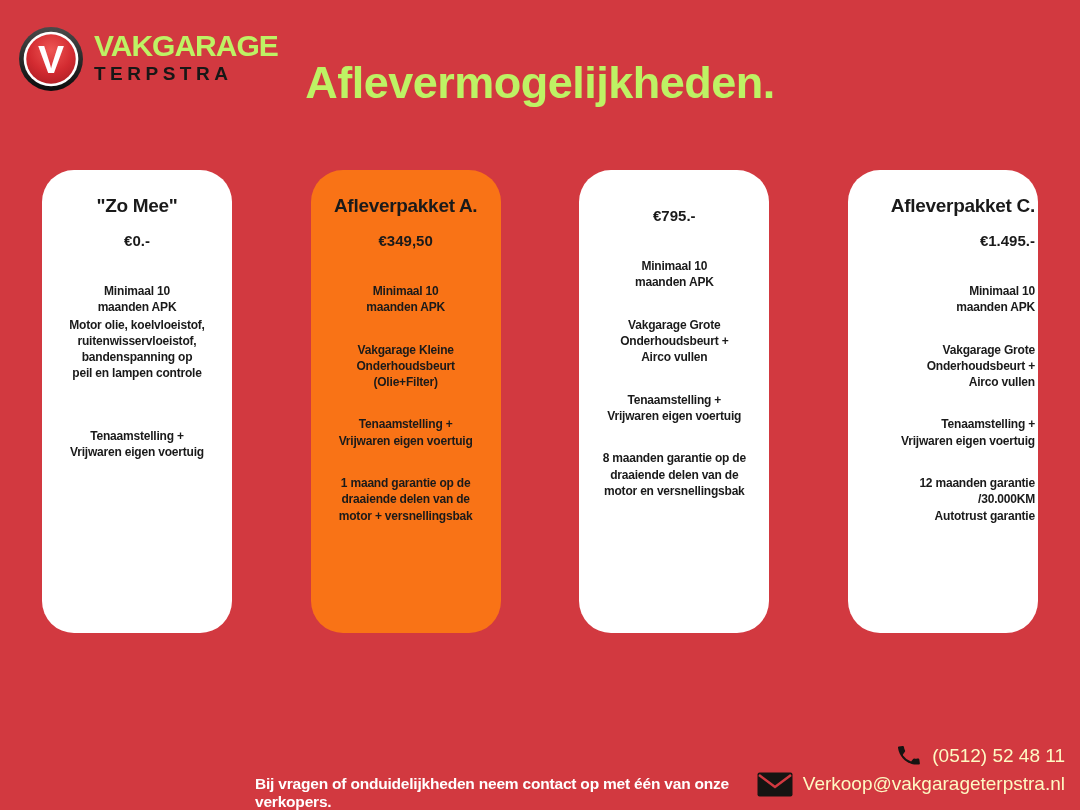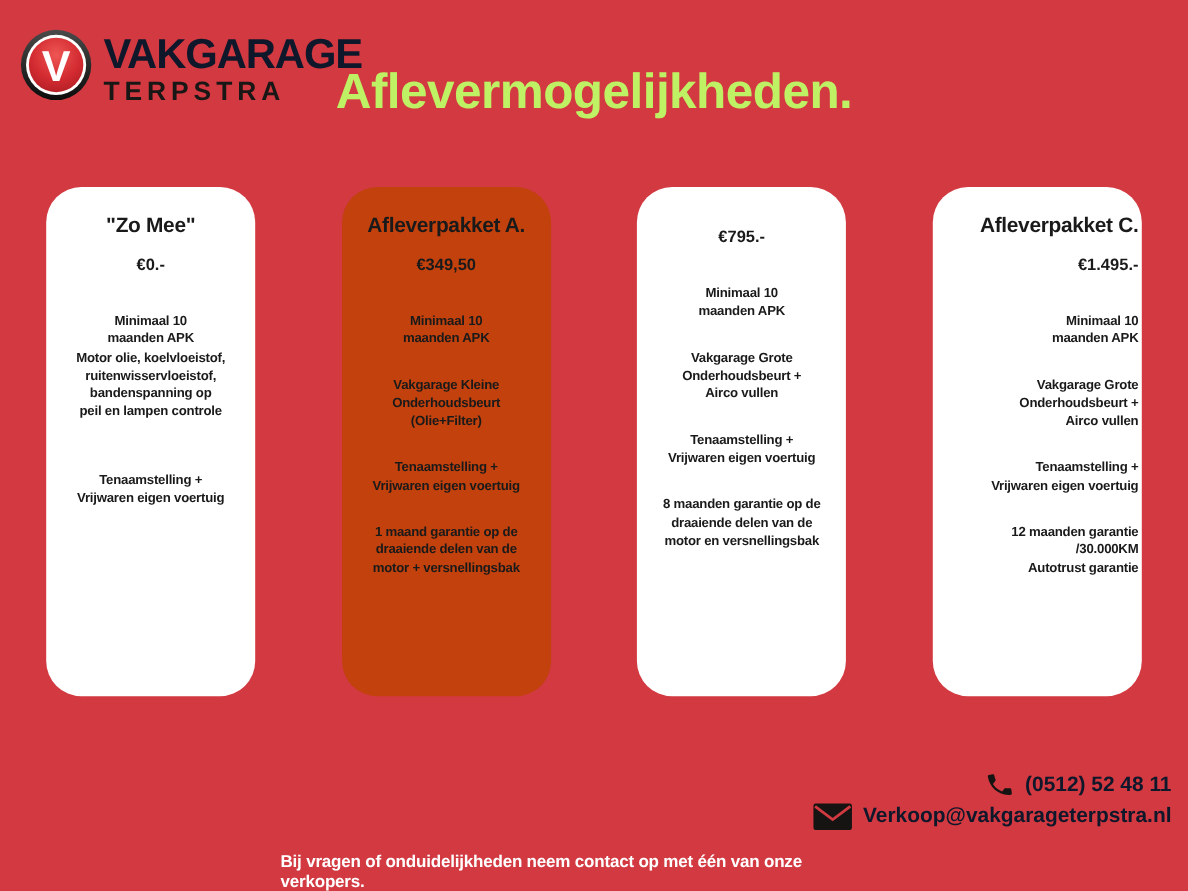"VAKGARAGE" .brand { color: #0f172a -> #bef264; font-size: 38px -> 30px }
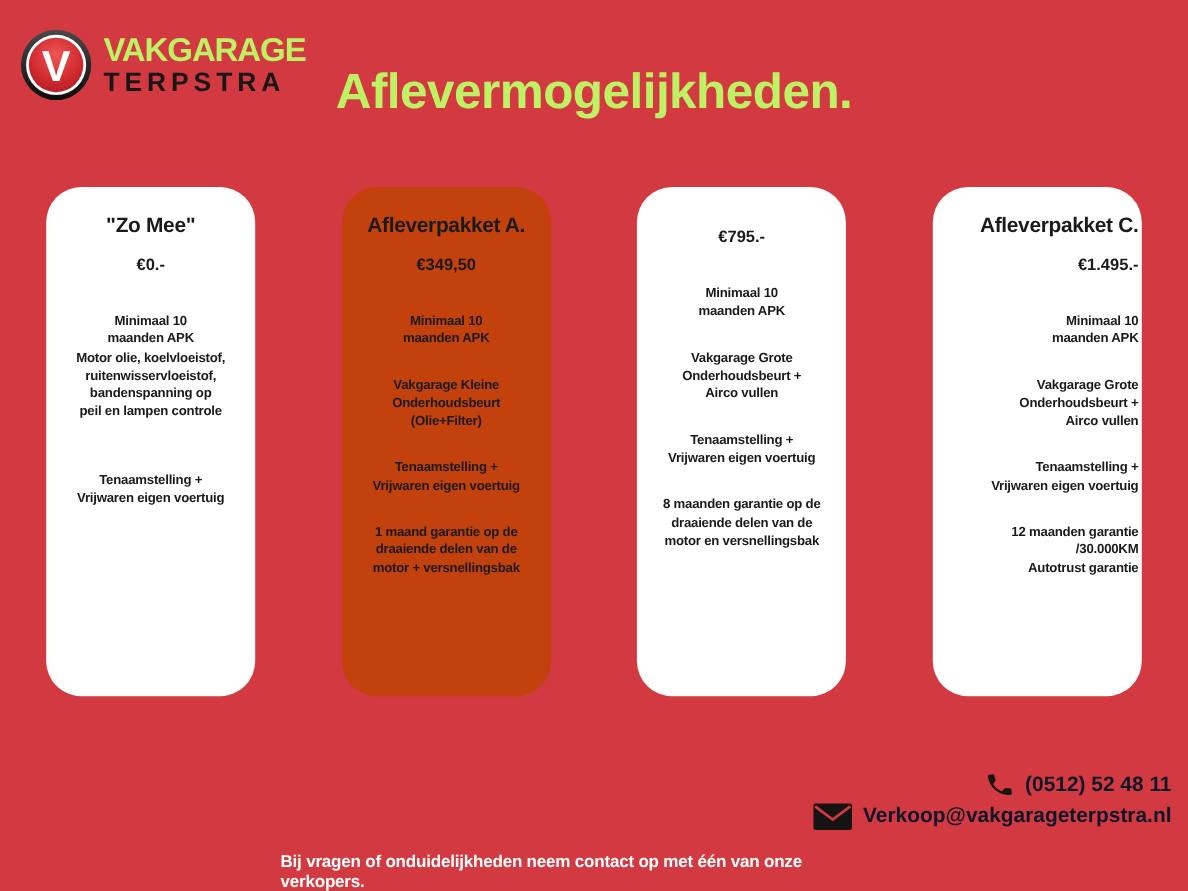"TERPSTRA" .subbrand { font-size: 24px -> 19px }
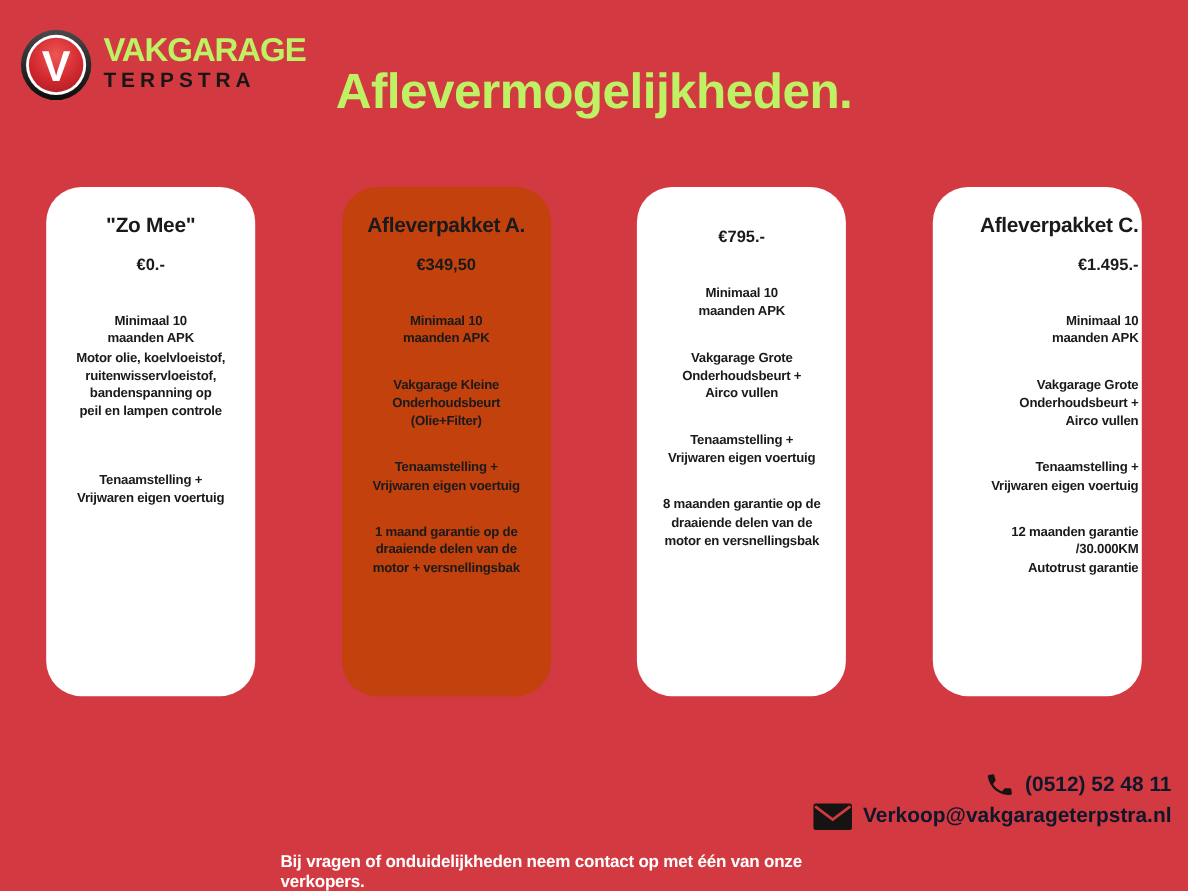"Afleverpakket A." section.card { background: #c2410c -> #f97316 }
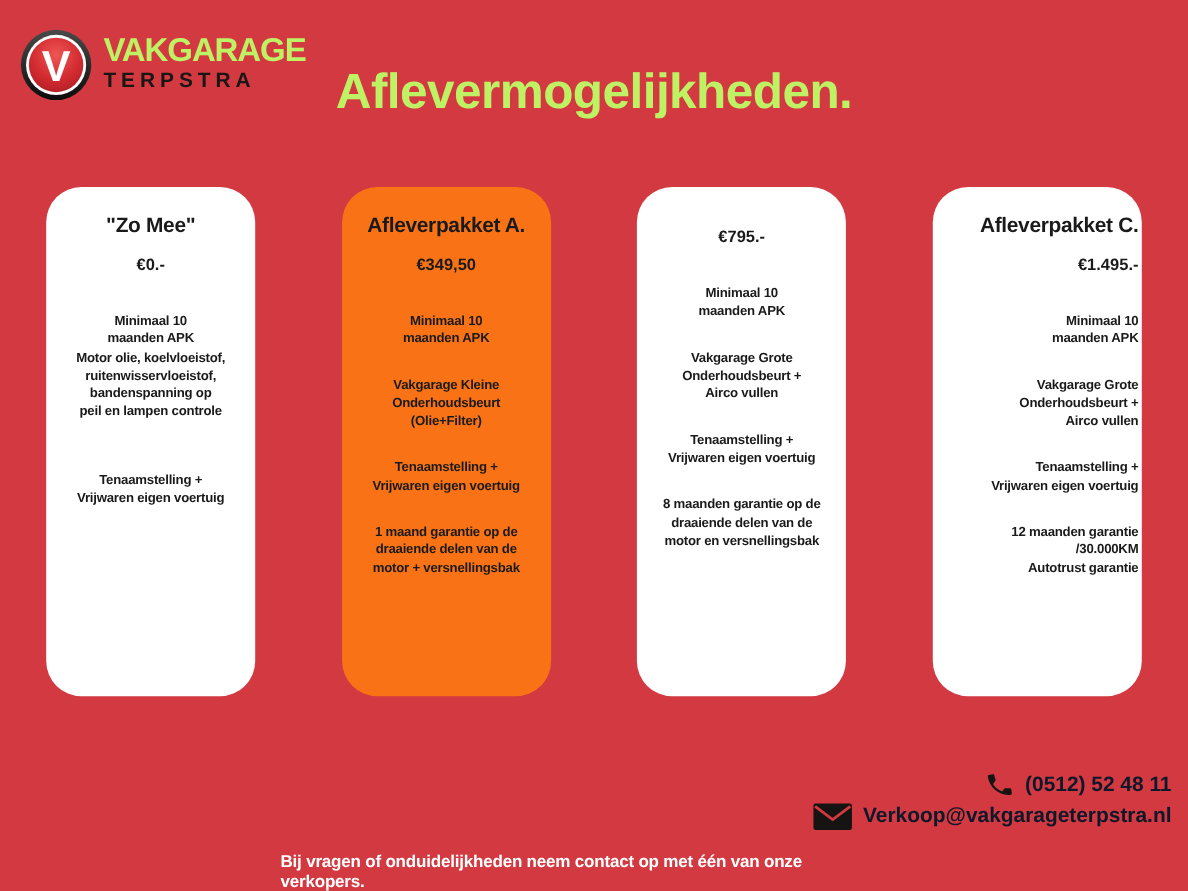"(0512) 52 48 11" .contact { color: #0f172a -> #fef9c3; font-weight: 700 -> 400; top: 701px -> 743px }
